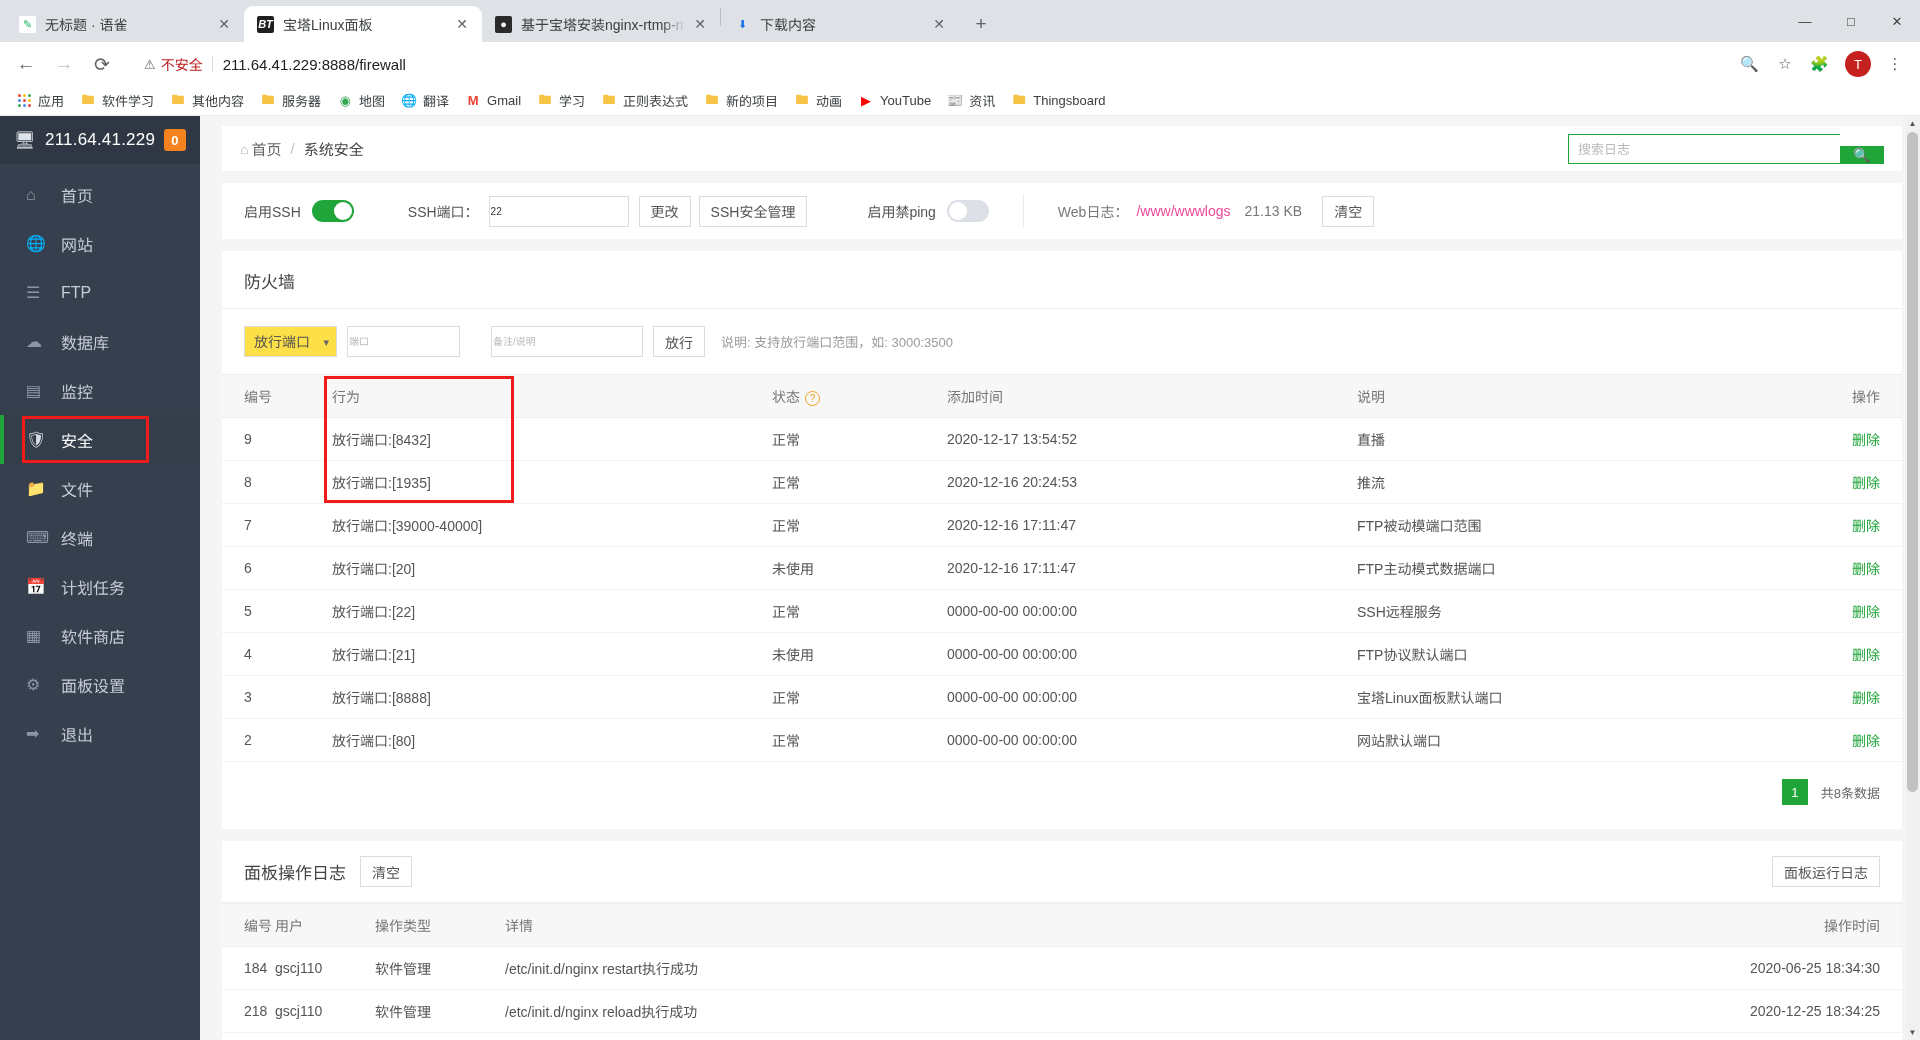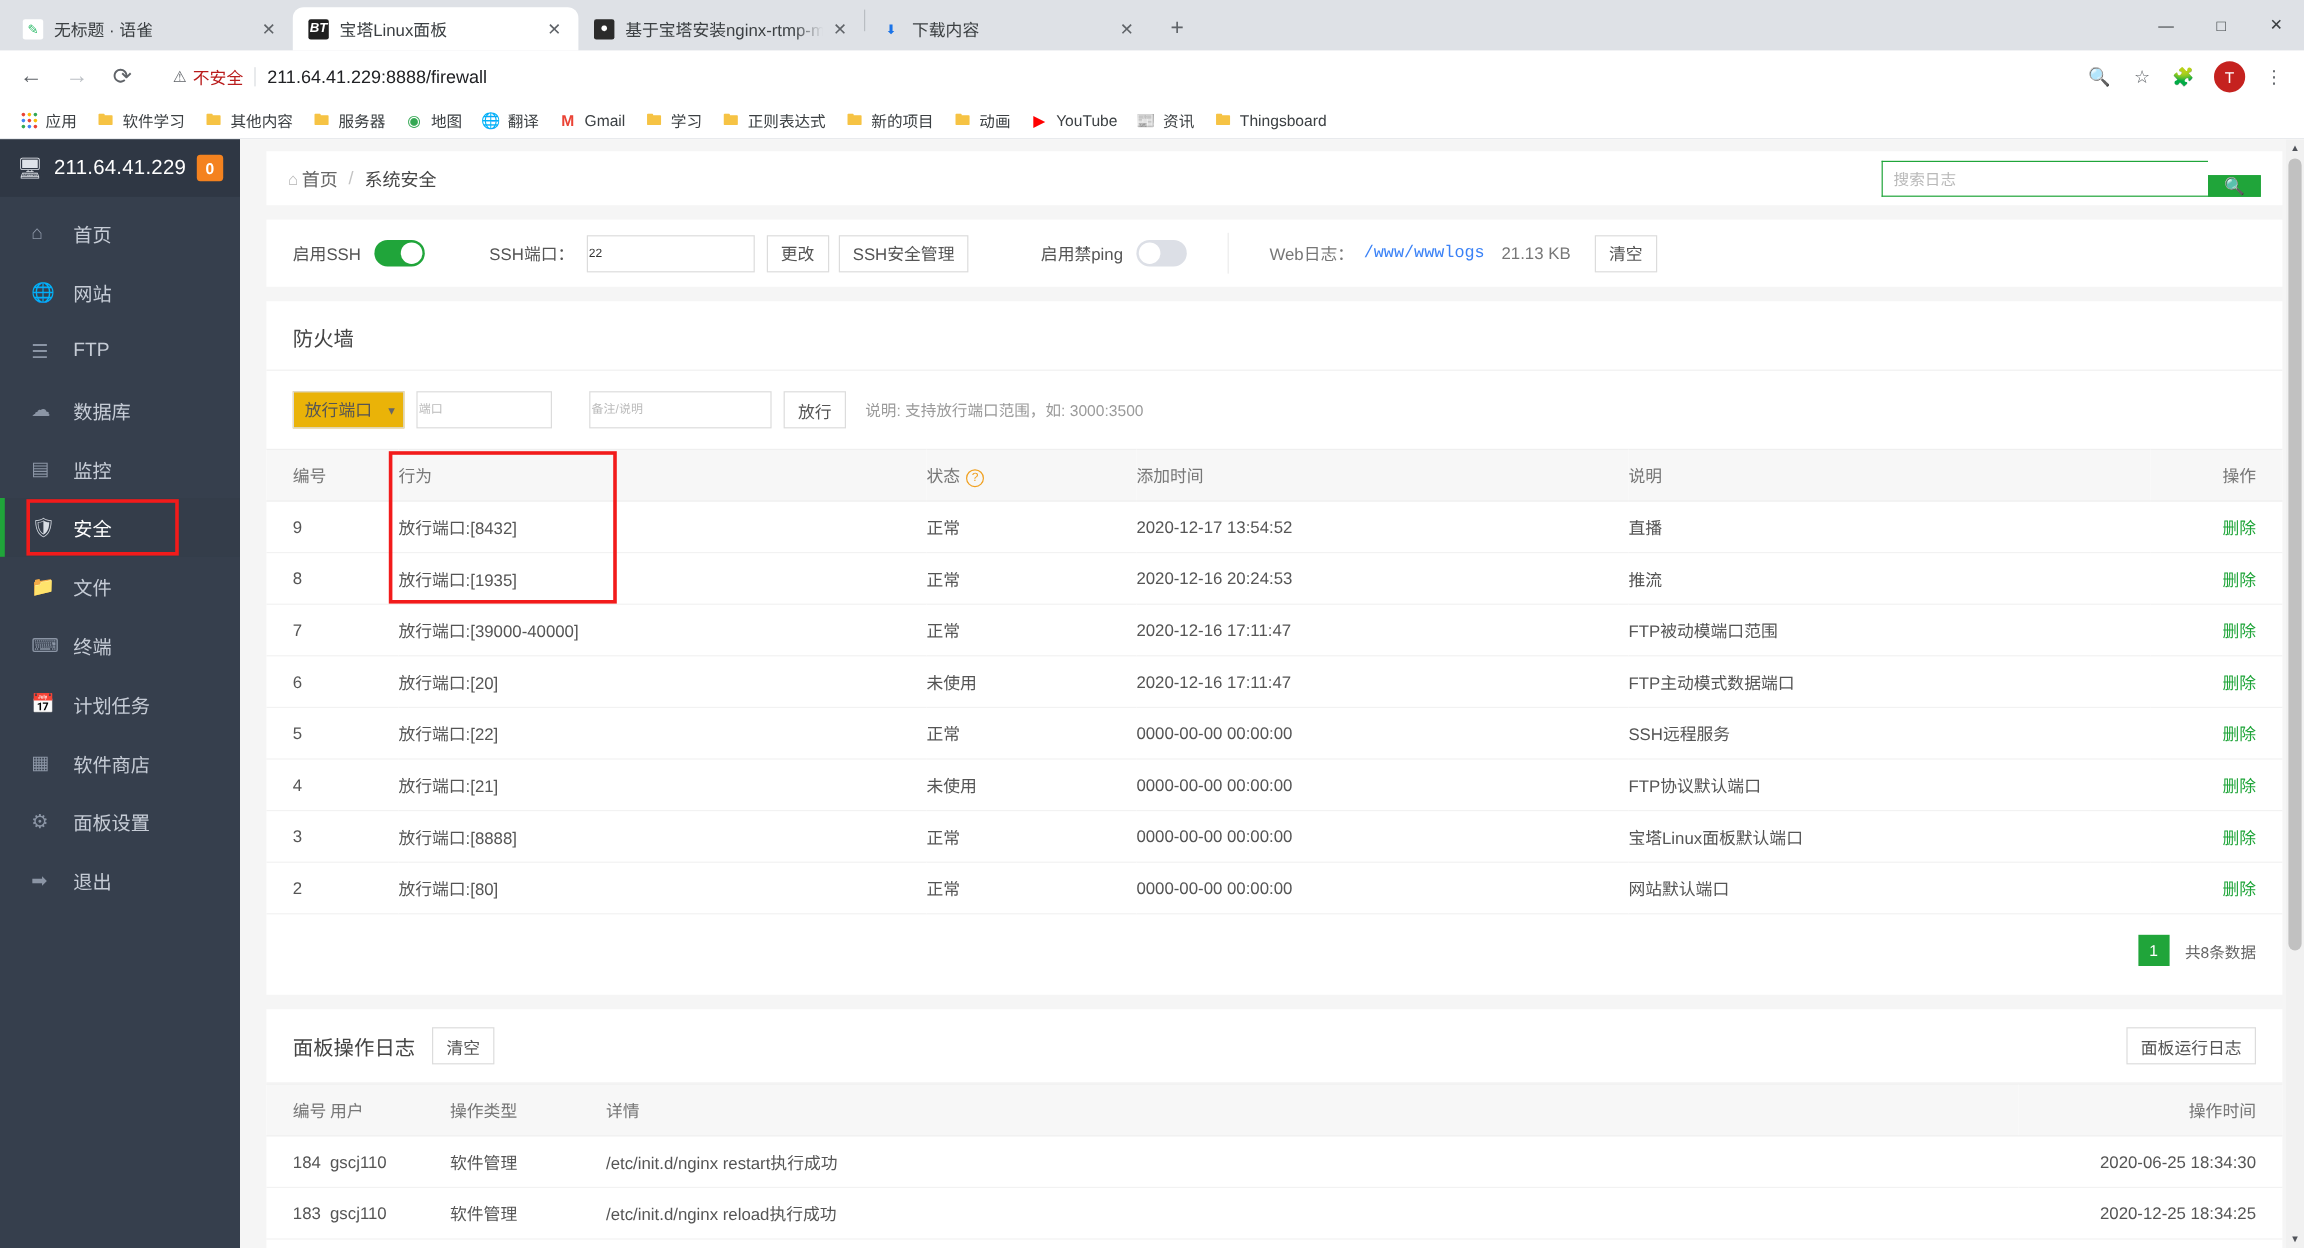"/www/wwwlogs" .link-green { color: #3b82f6 -> #ec4899; font-family: Liberation Mono, monospace -> none }
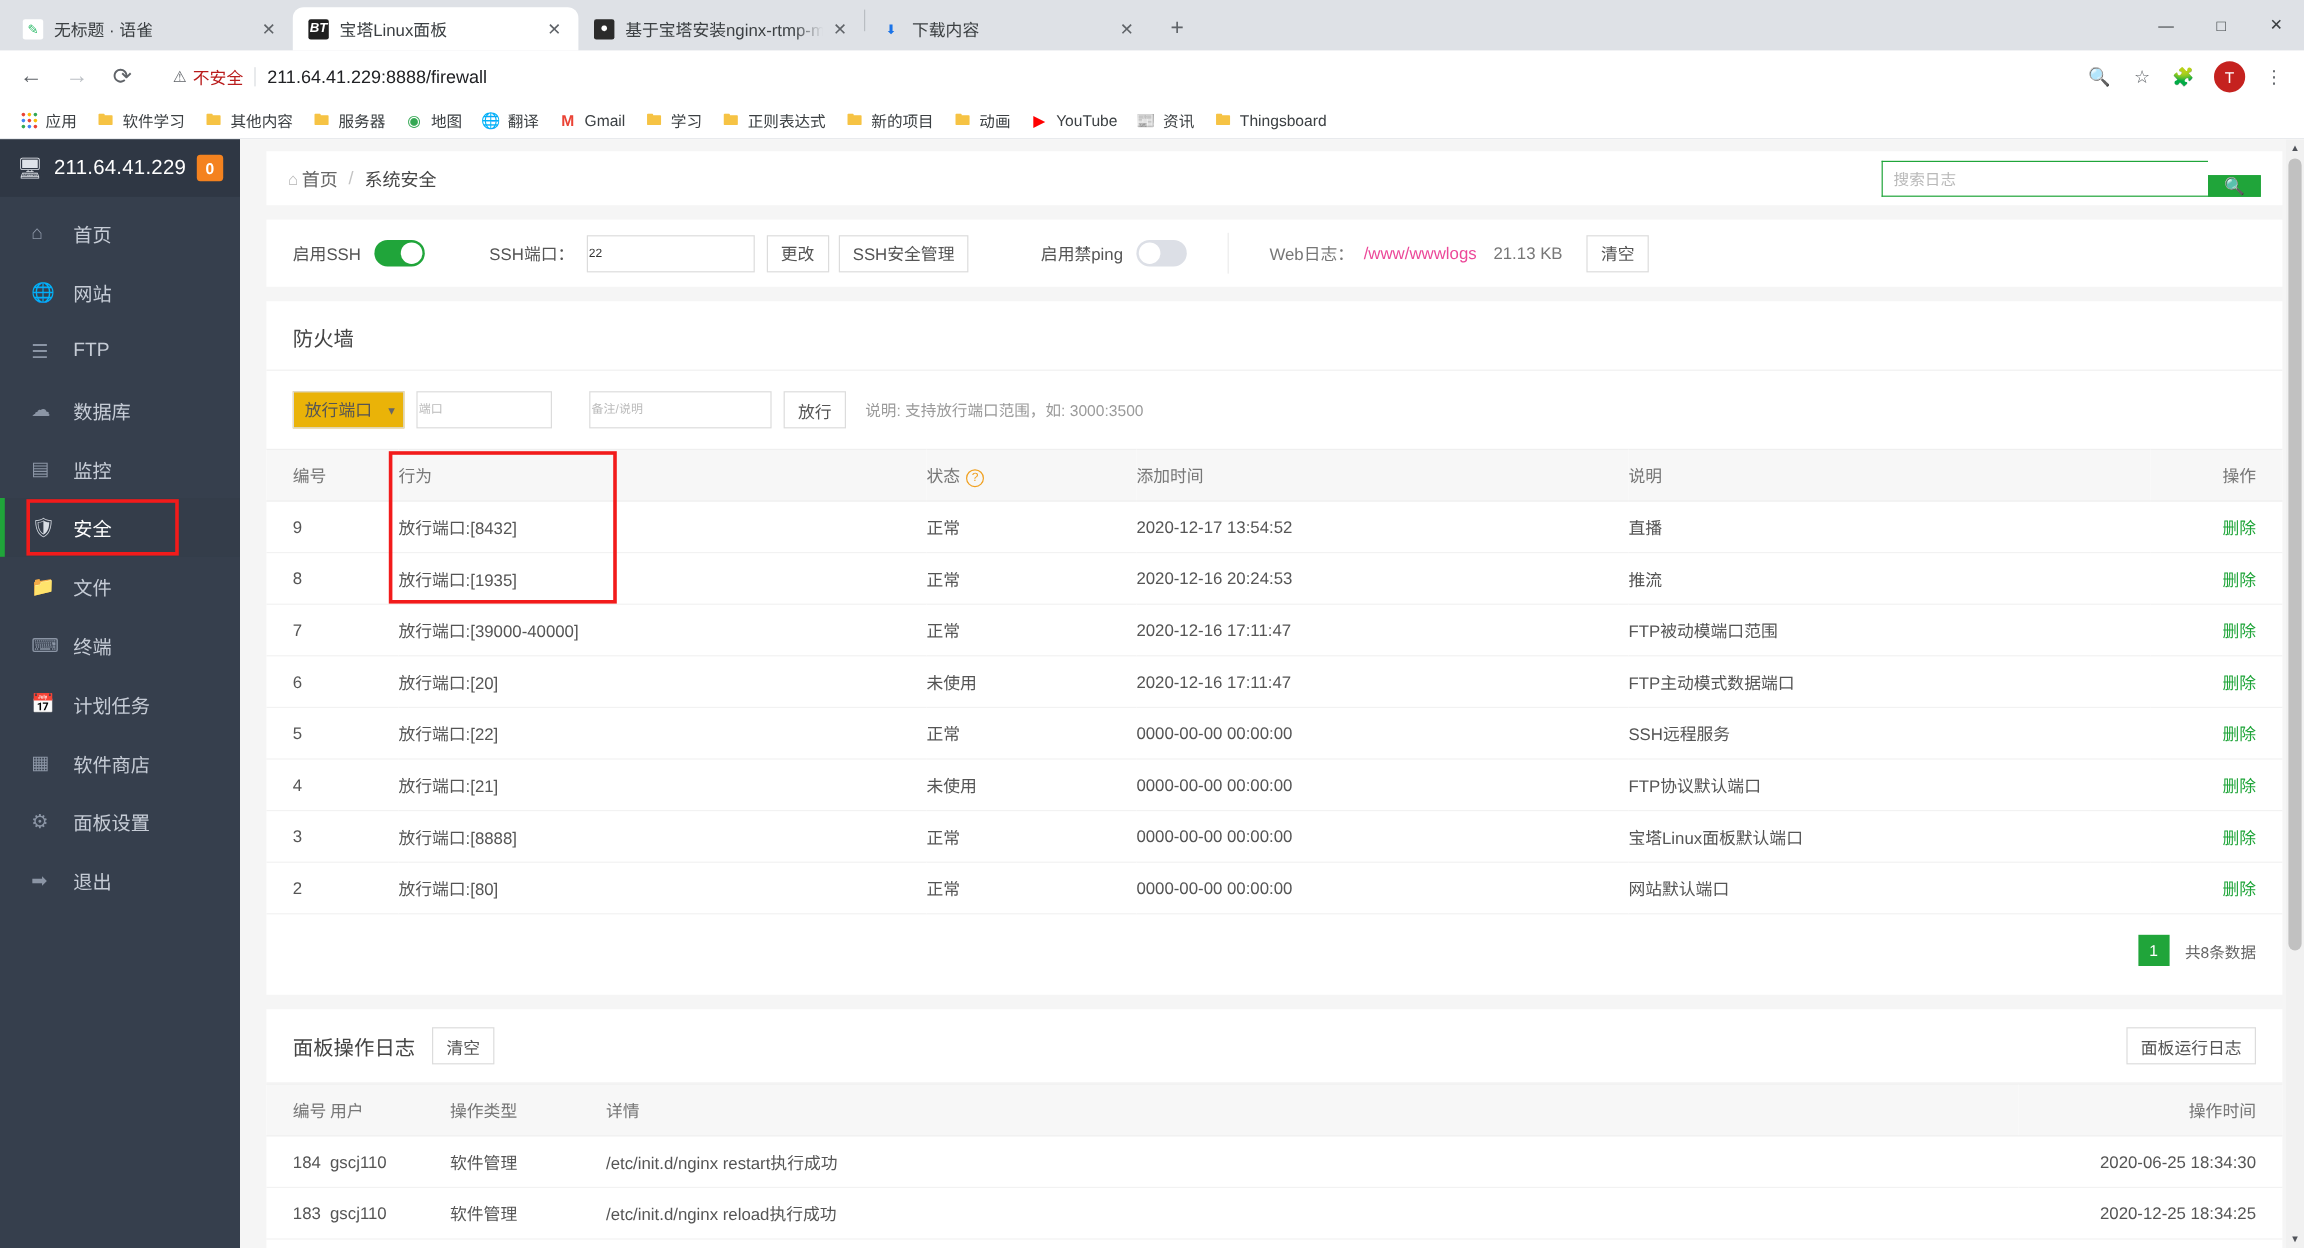"放行端口" select.sel { background: #eab308 -> #fde047 }
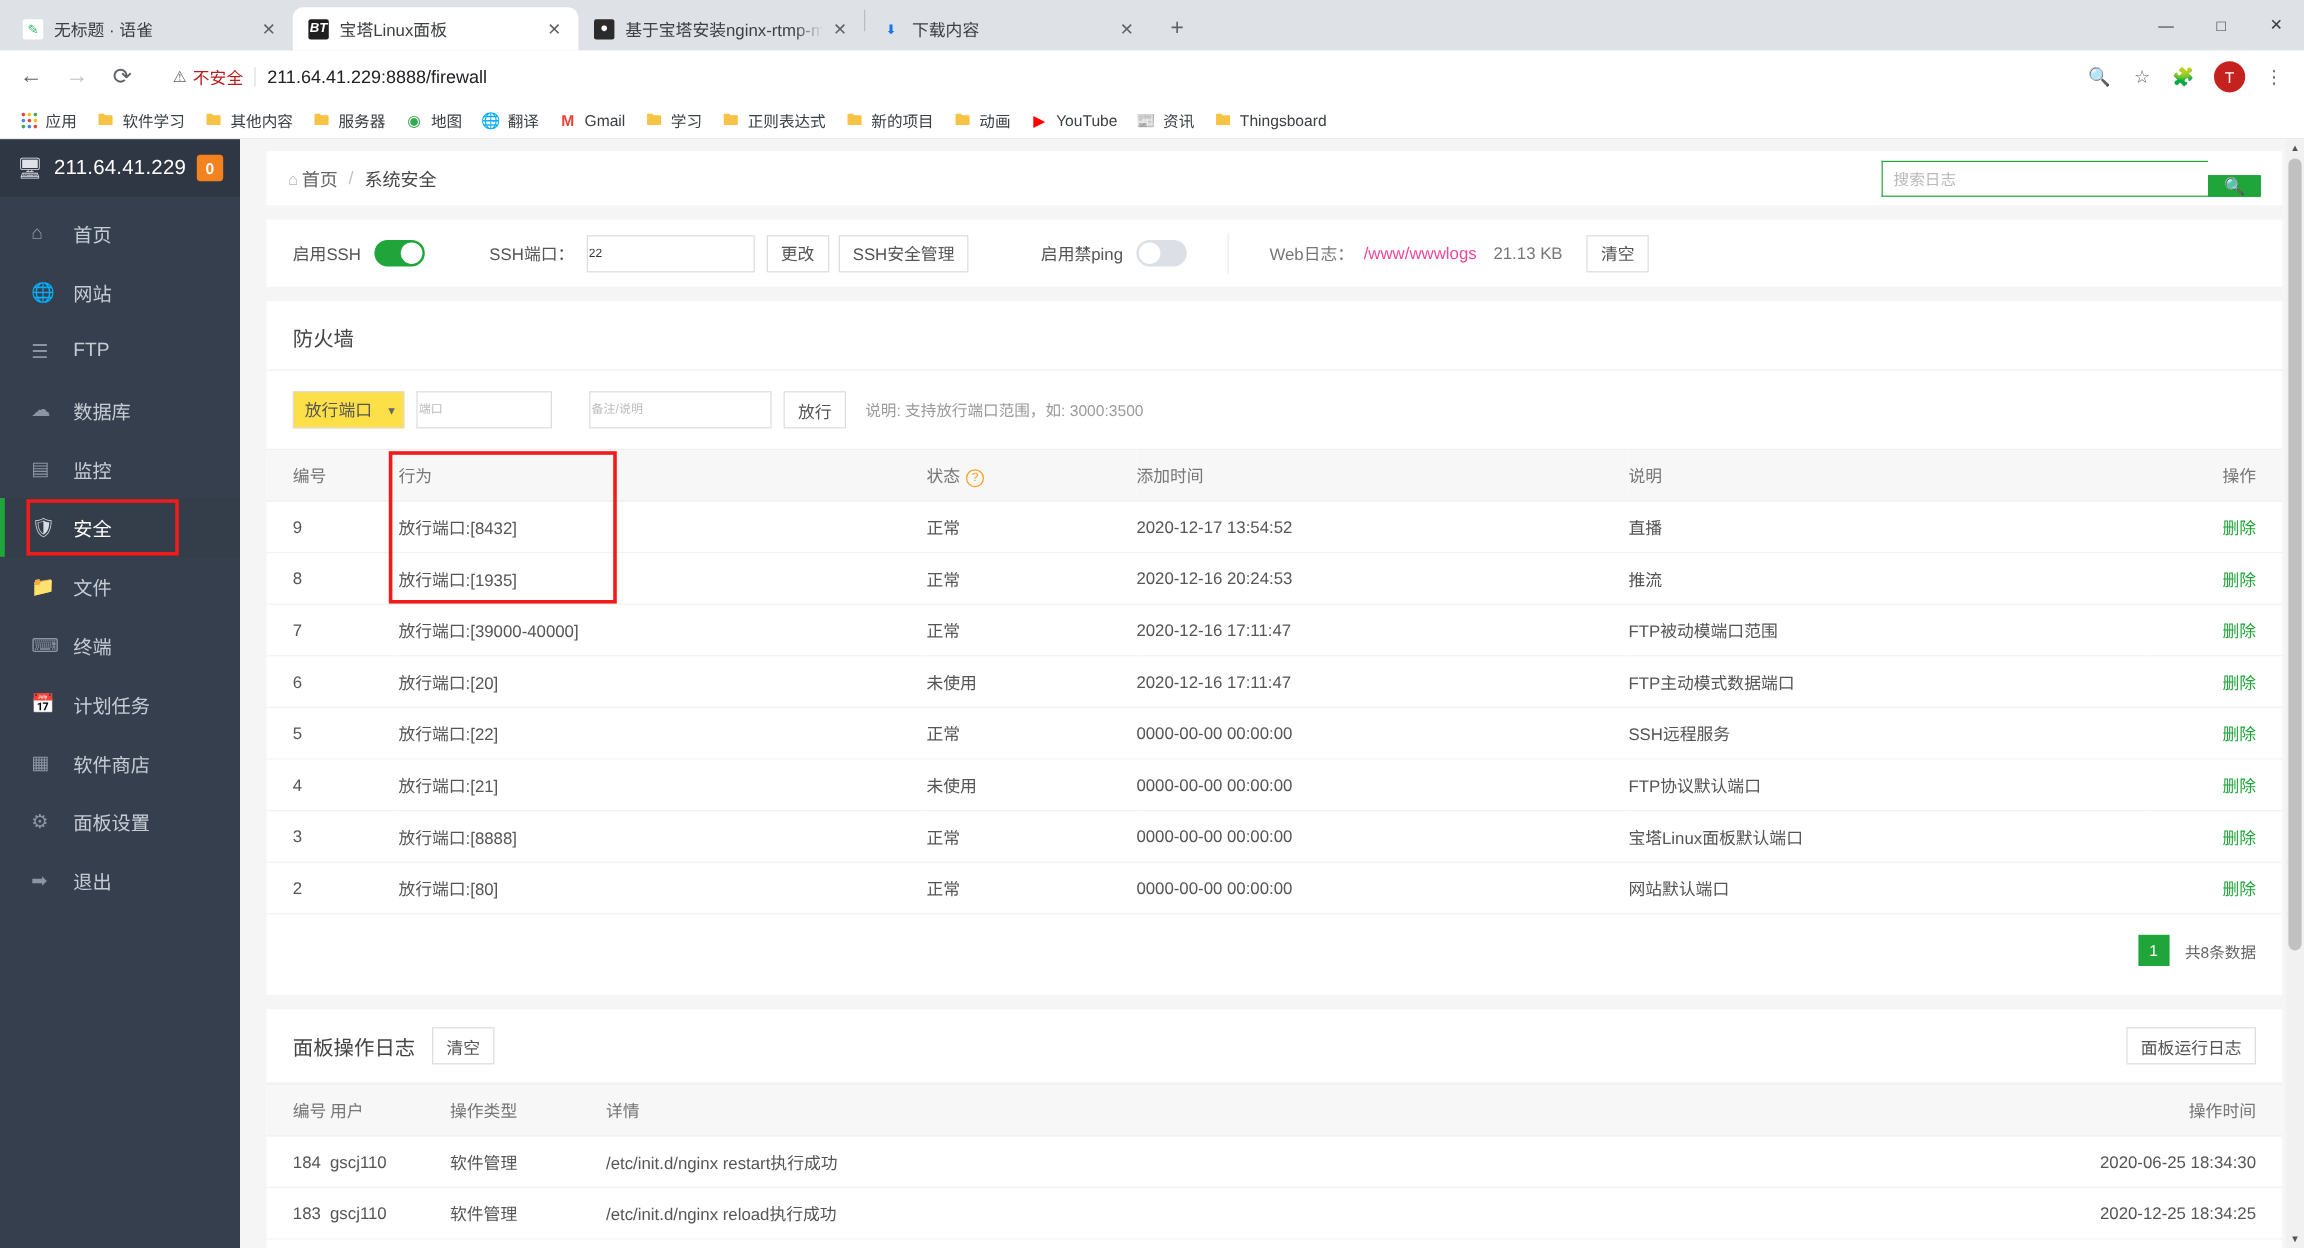"183" td { text: 183 -> 218 }
